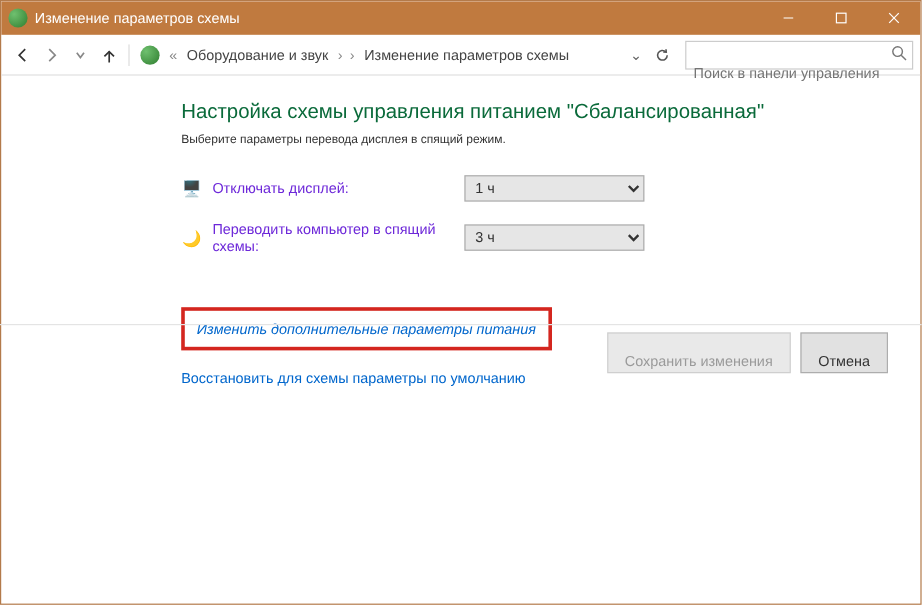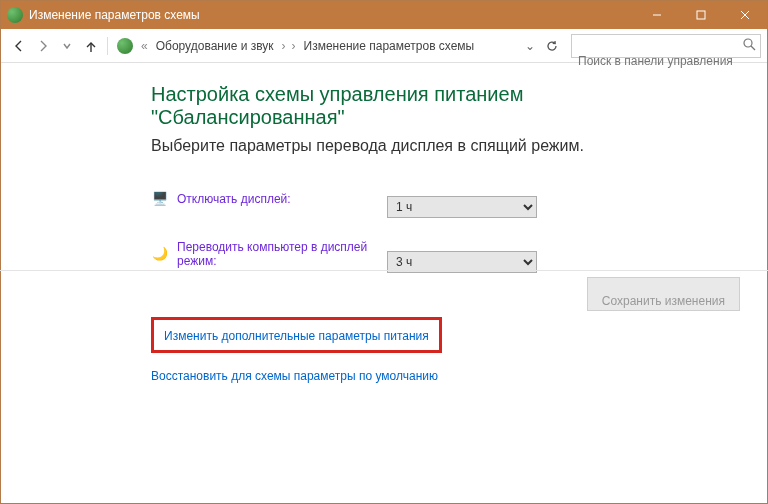"Настройка схемы управления питанием" .heading { font-size: 20px -> 17px }
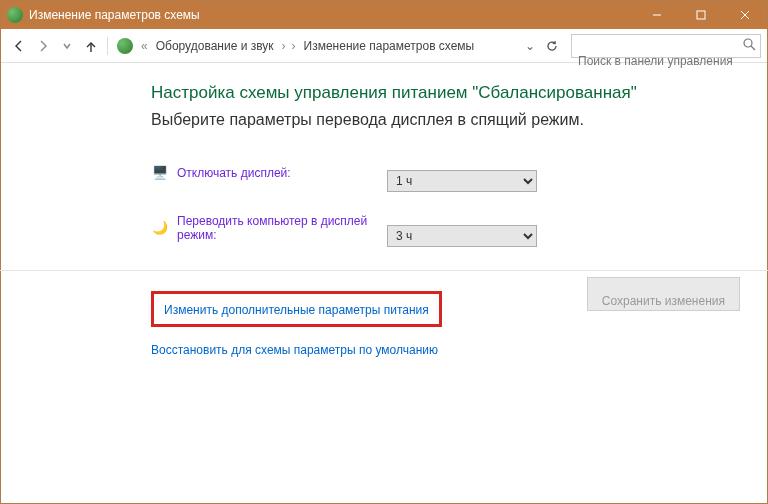"Выберите параметры перевода дисплея в" .subtext { font-size: 16px -> 10px }
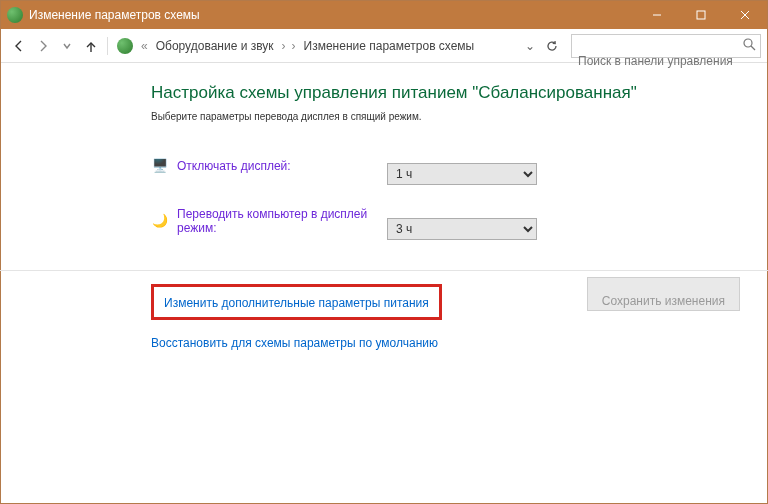"1 ч" .row select { margin-top: 17px -> none }
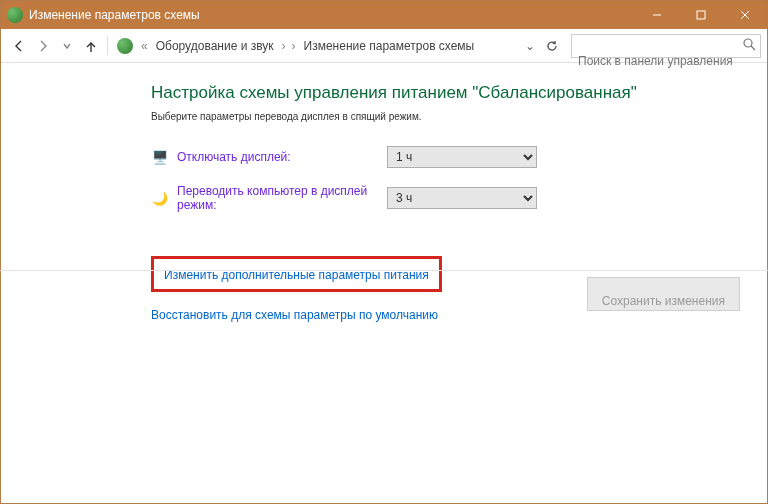"Переводить компьютер в дисплей режим:" div.rlabel { text: дисплей режим -> спящий схемы }
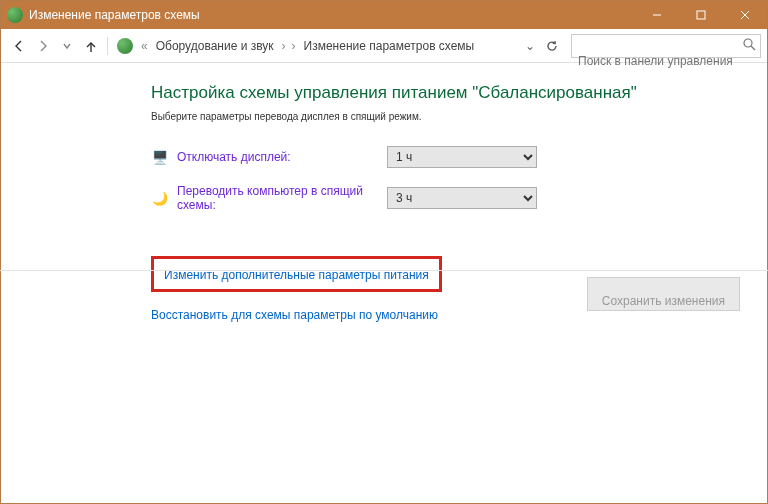"Изменить дополнительные параметры" .linkbox { font-style: none -> italic }
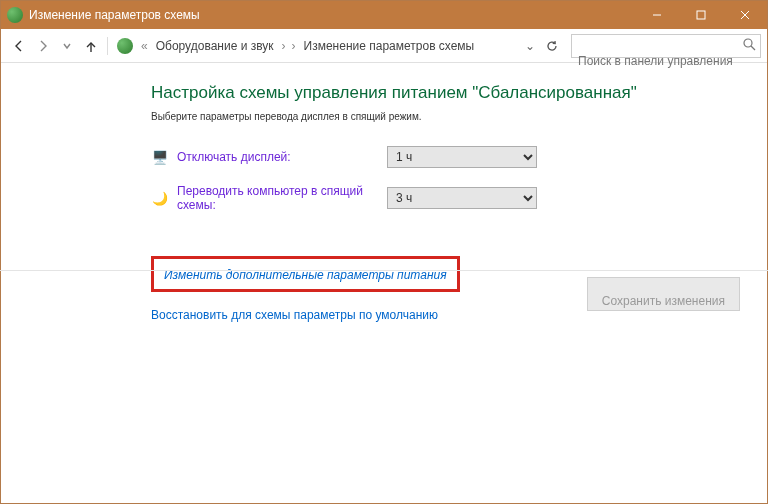"Отмена" button.btn { html: none -> <button>Отмена</button> }
